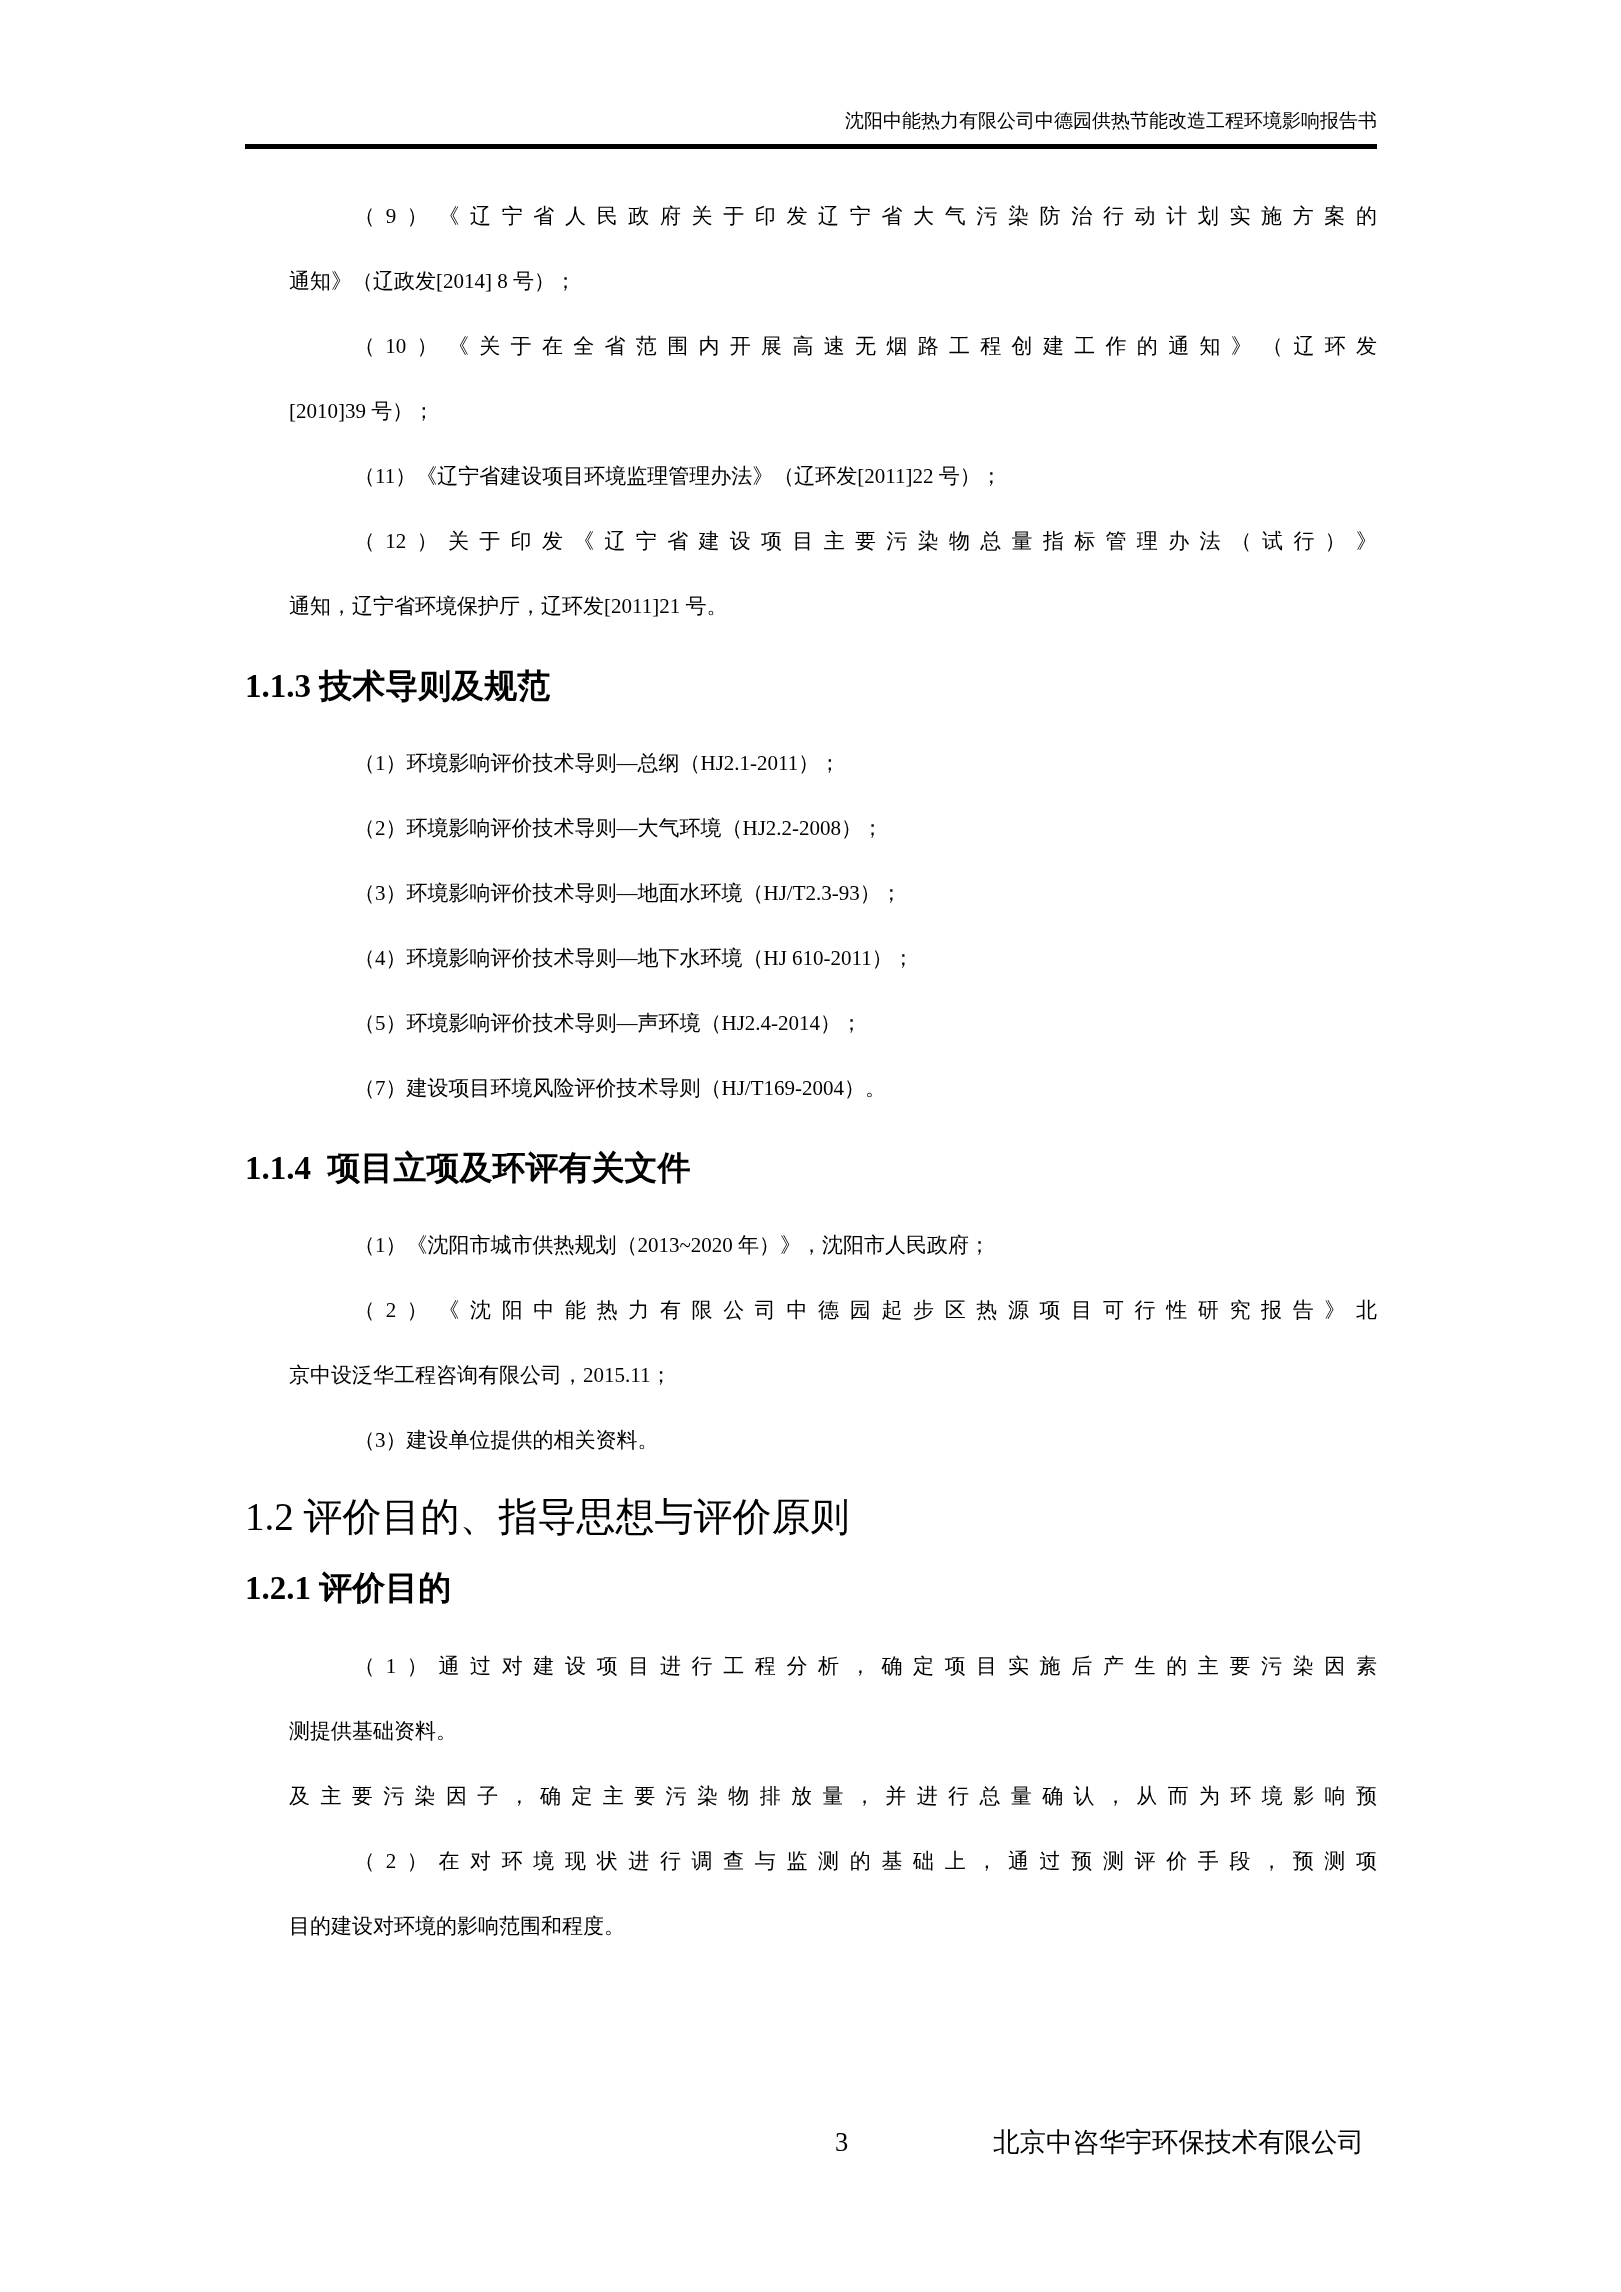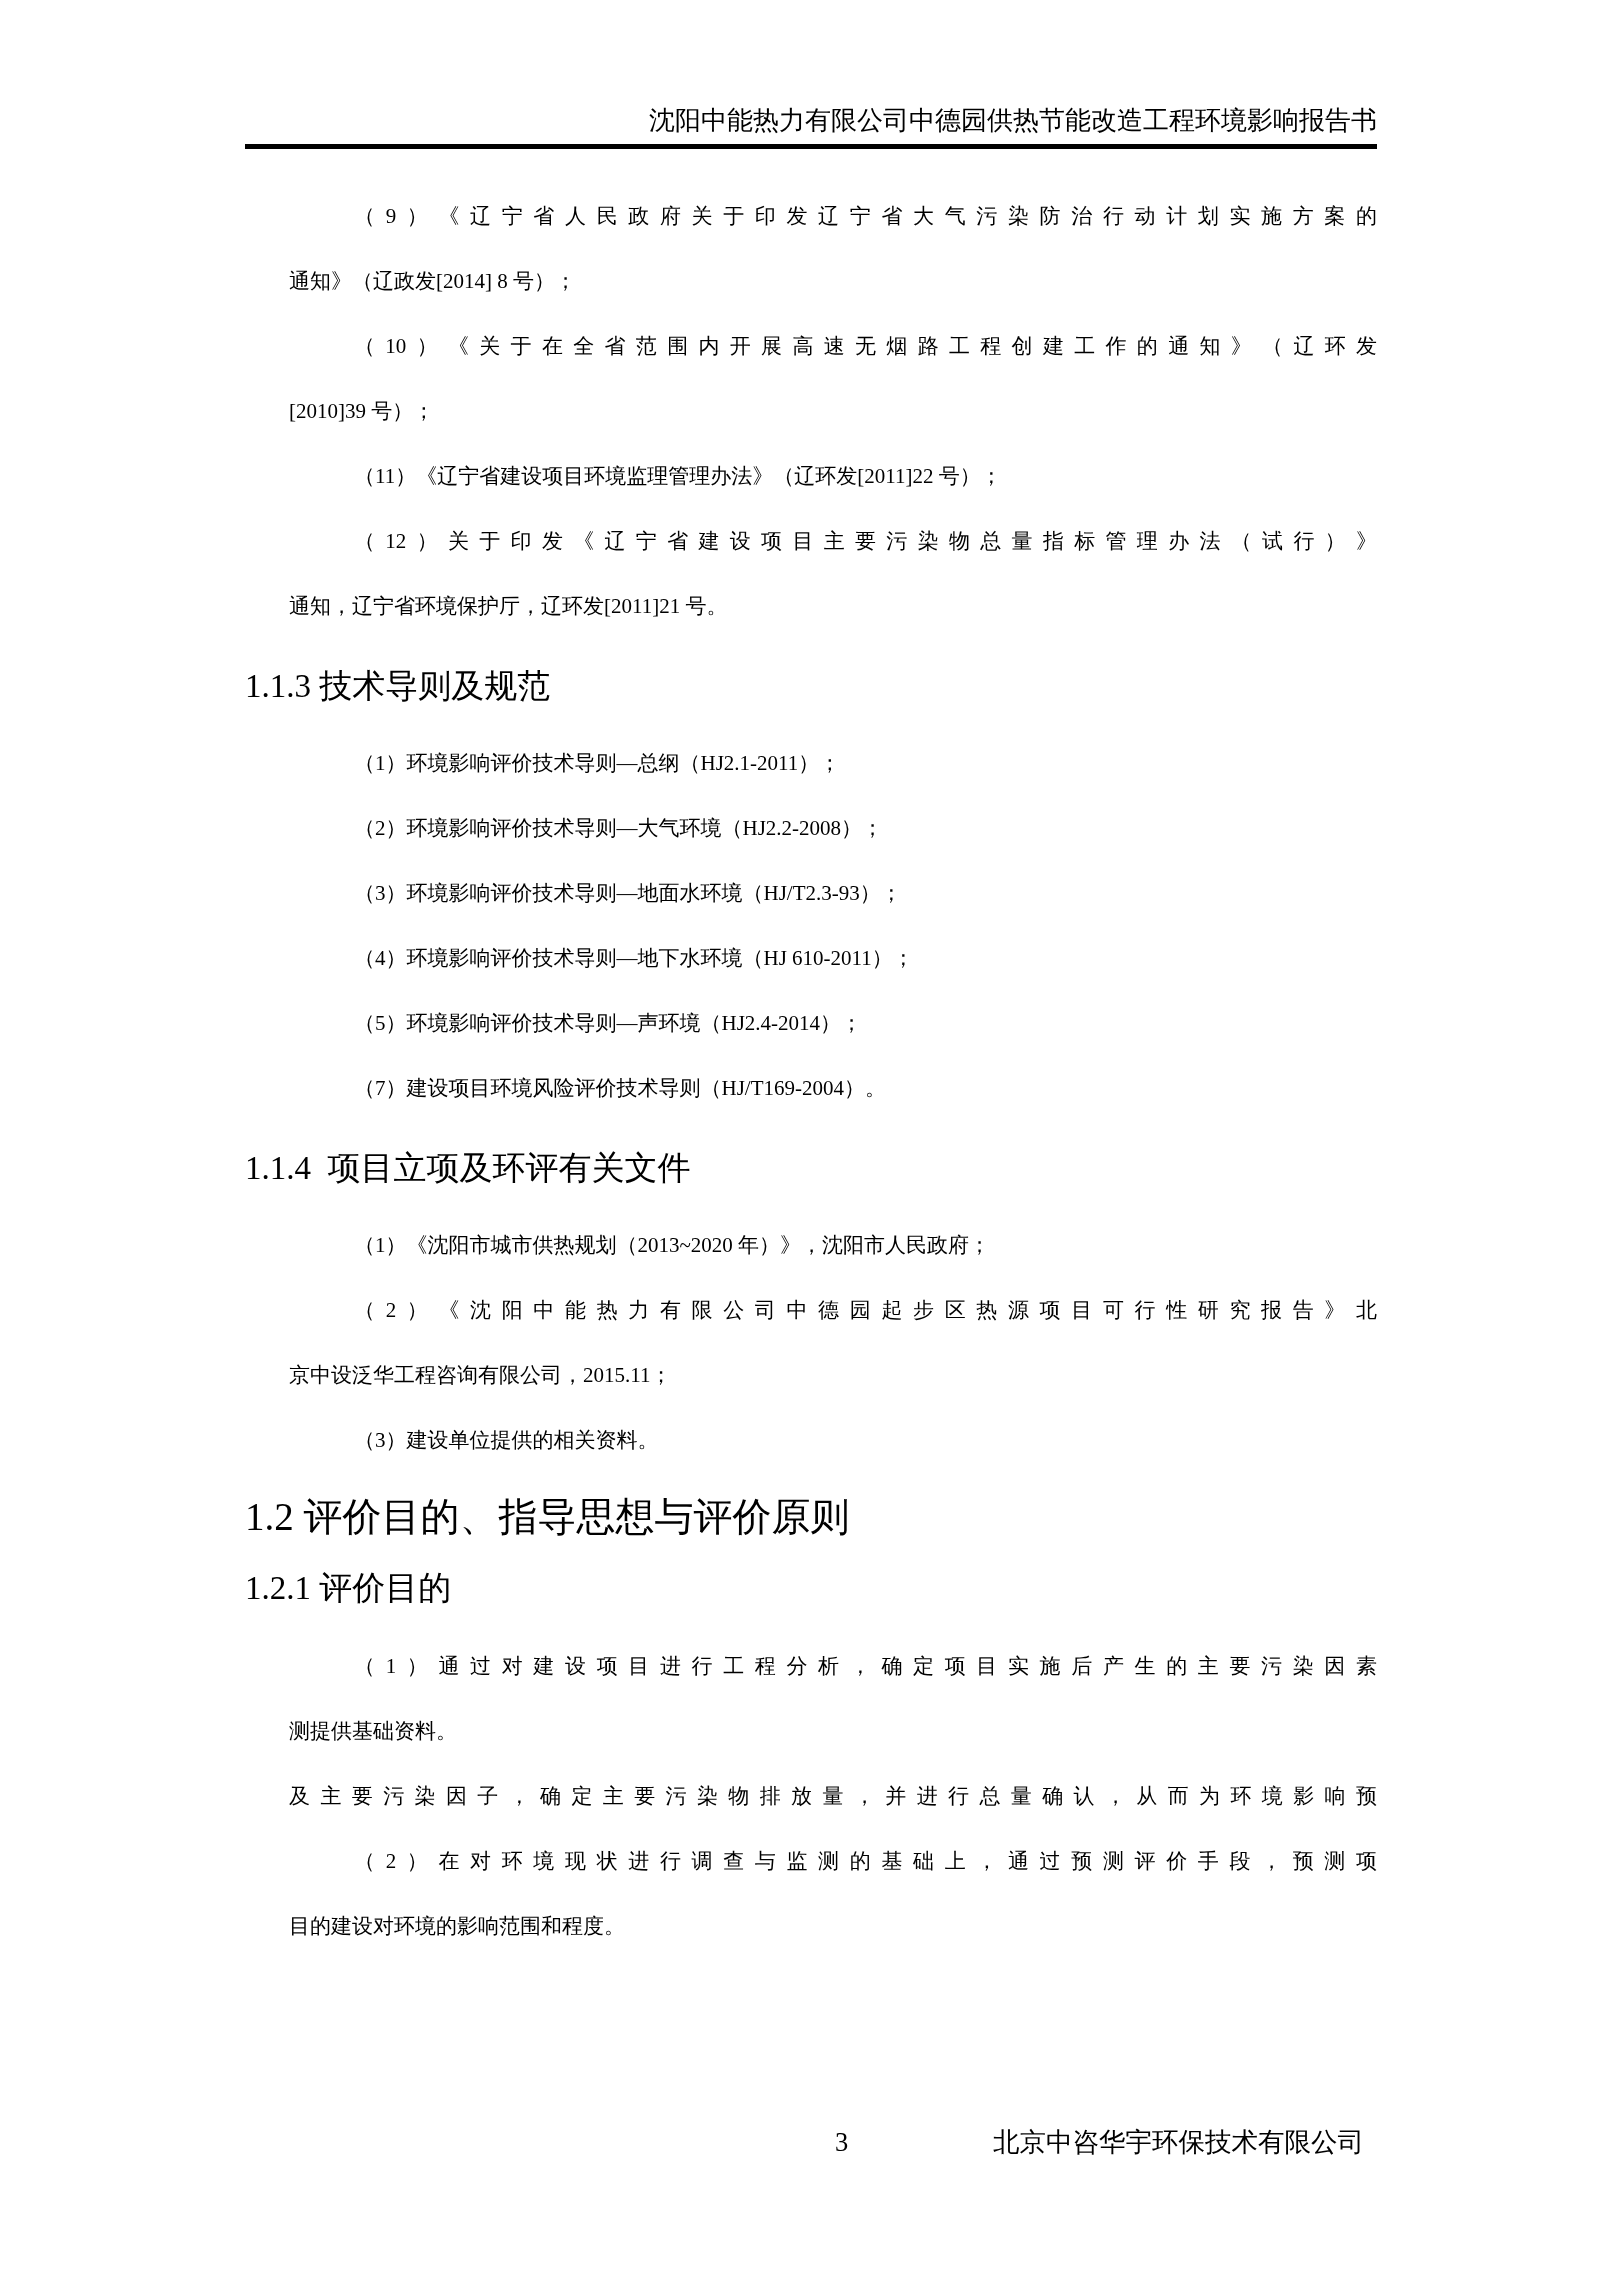"沈阳中能热力有限公司中德园供热节能改造工程环境影响报告书" .header { font-size: 26px -> 19px }
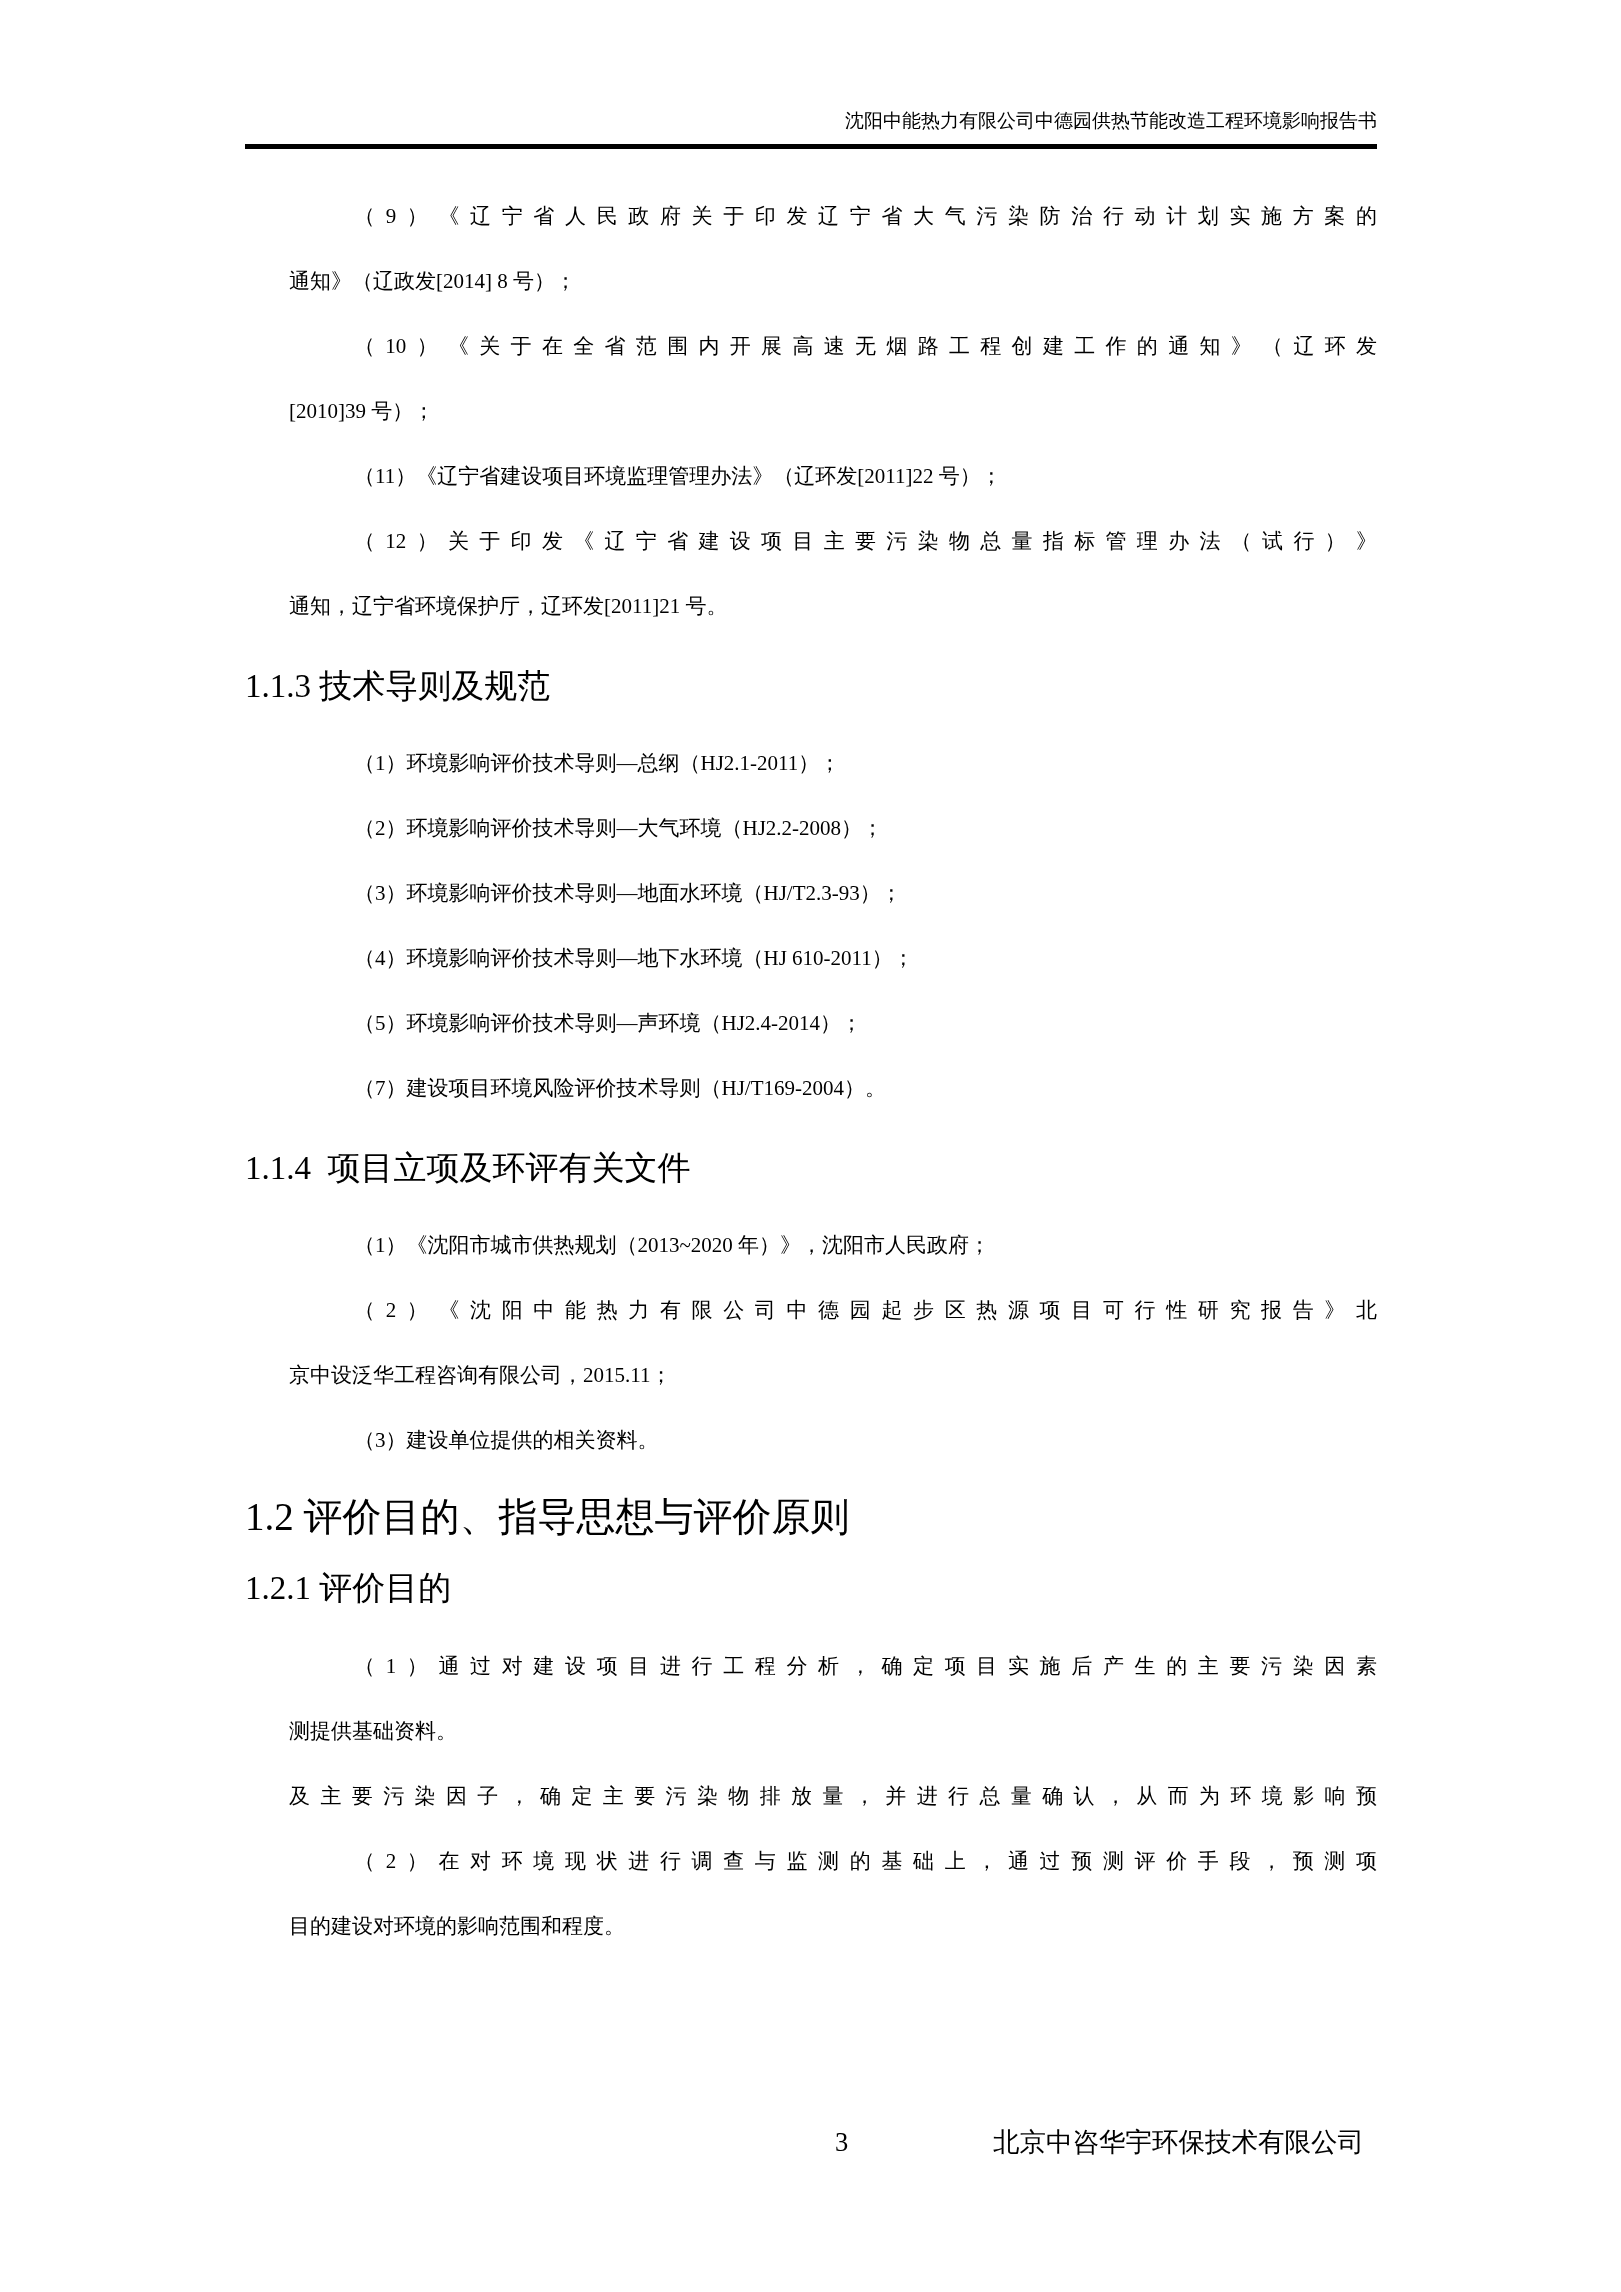"1.1.3 技术导则及规范" .h3 { font-weight: normal -> bold }
